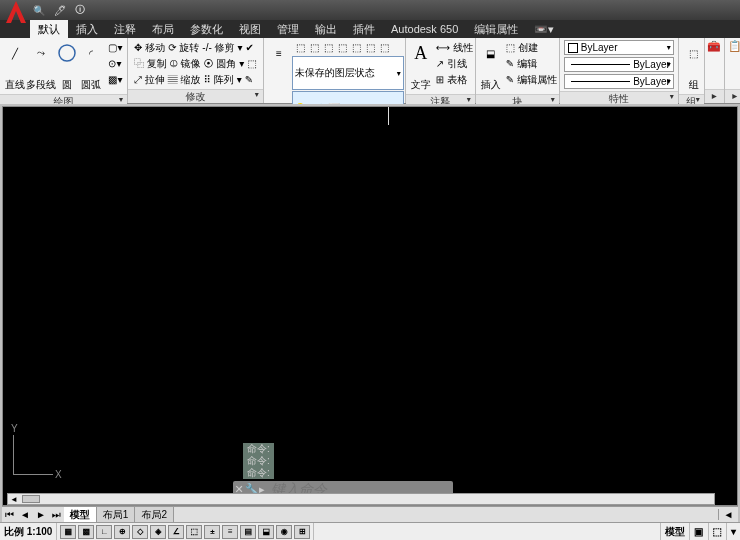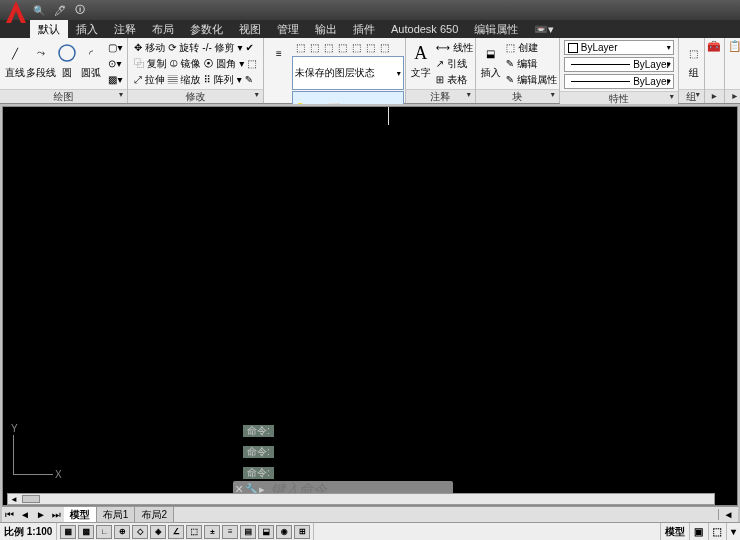"直线" .bigbtn span.lbl { margin-top: 2px -> 14px }
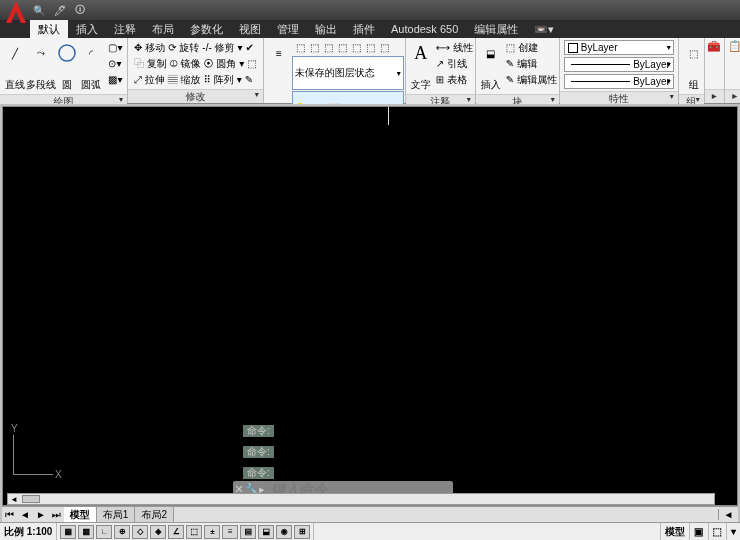"命令:" .cmdstack { gap: 9px -> 0 }
